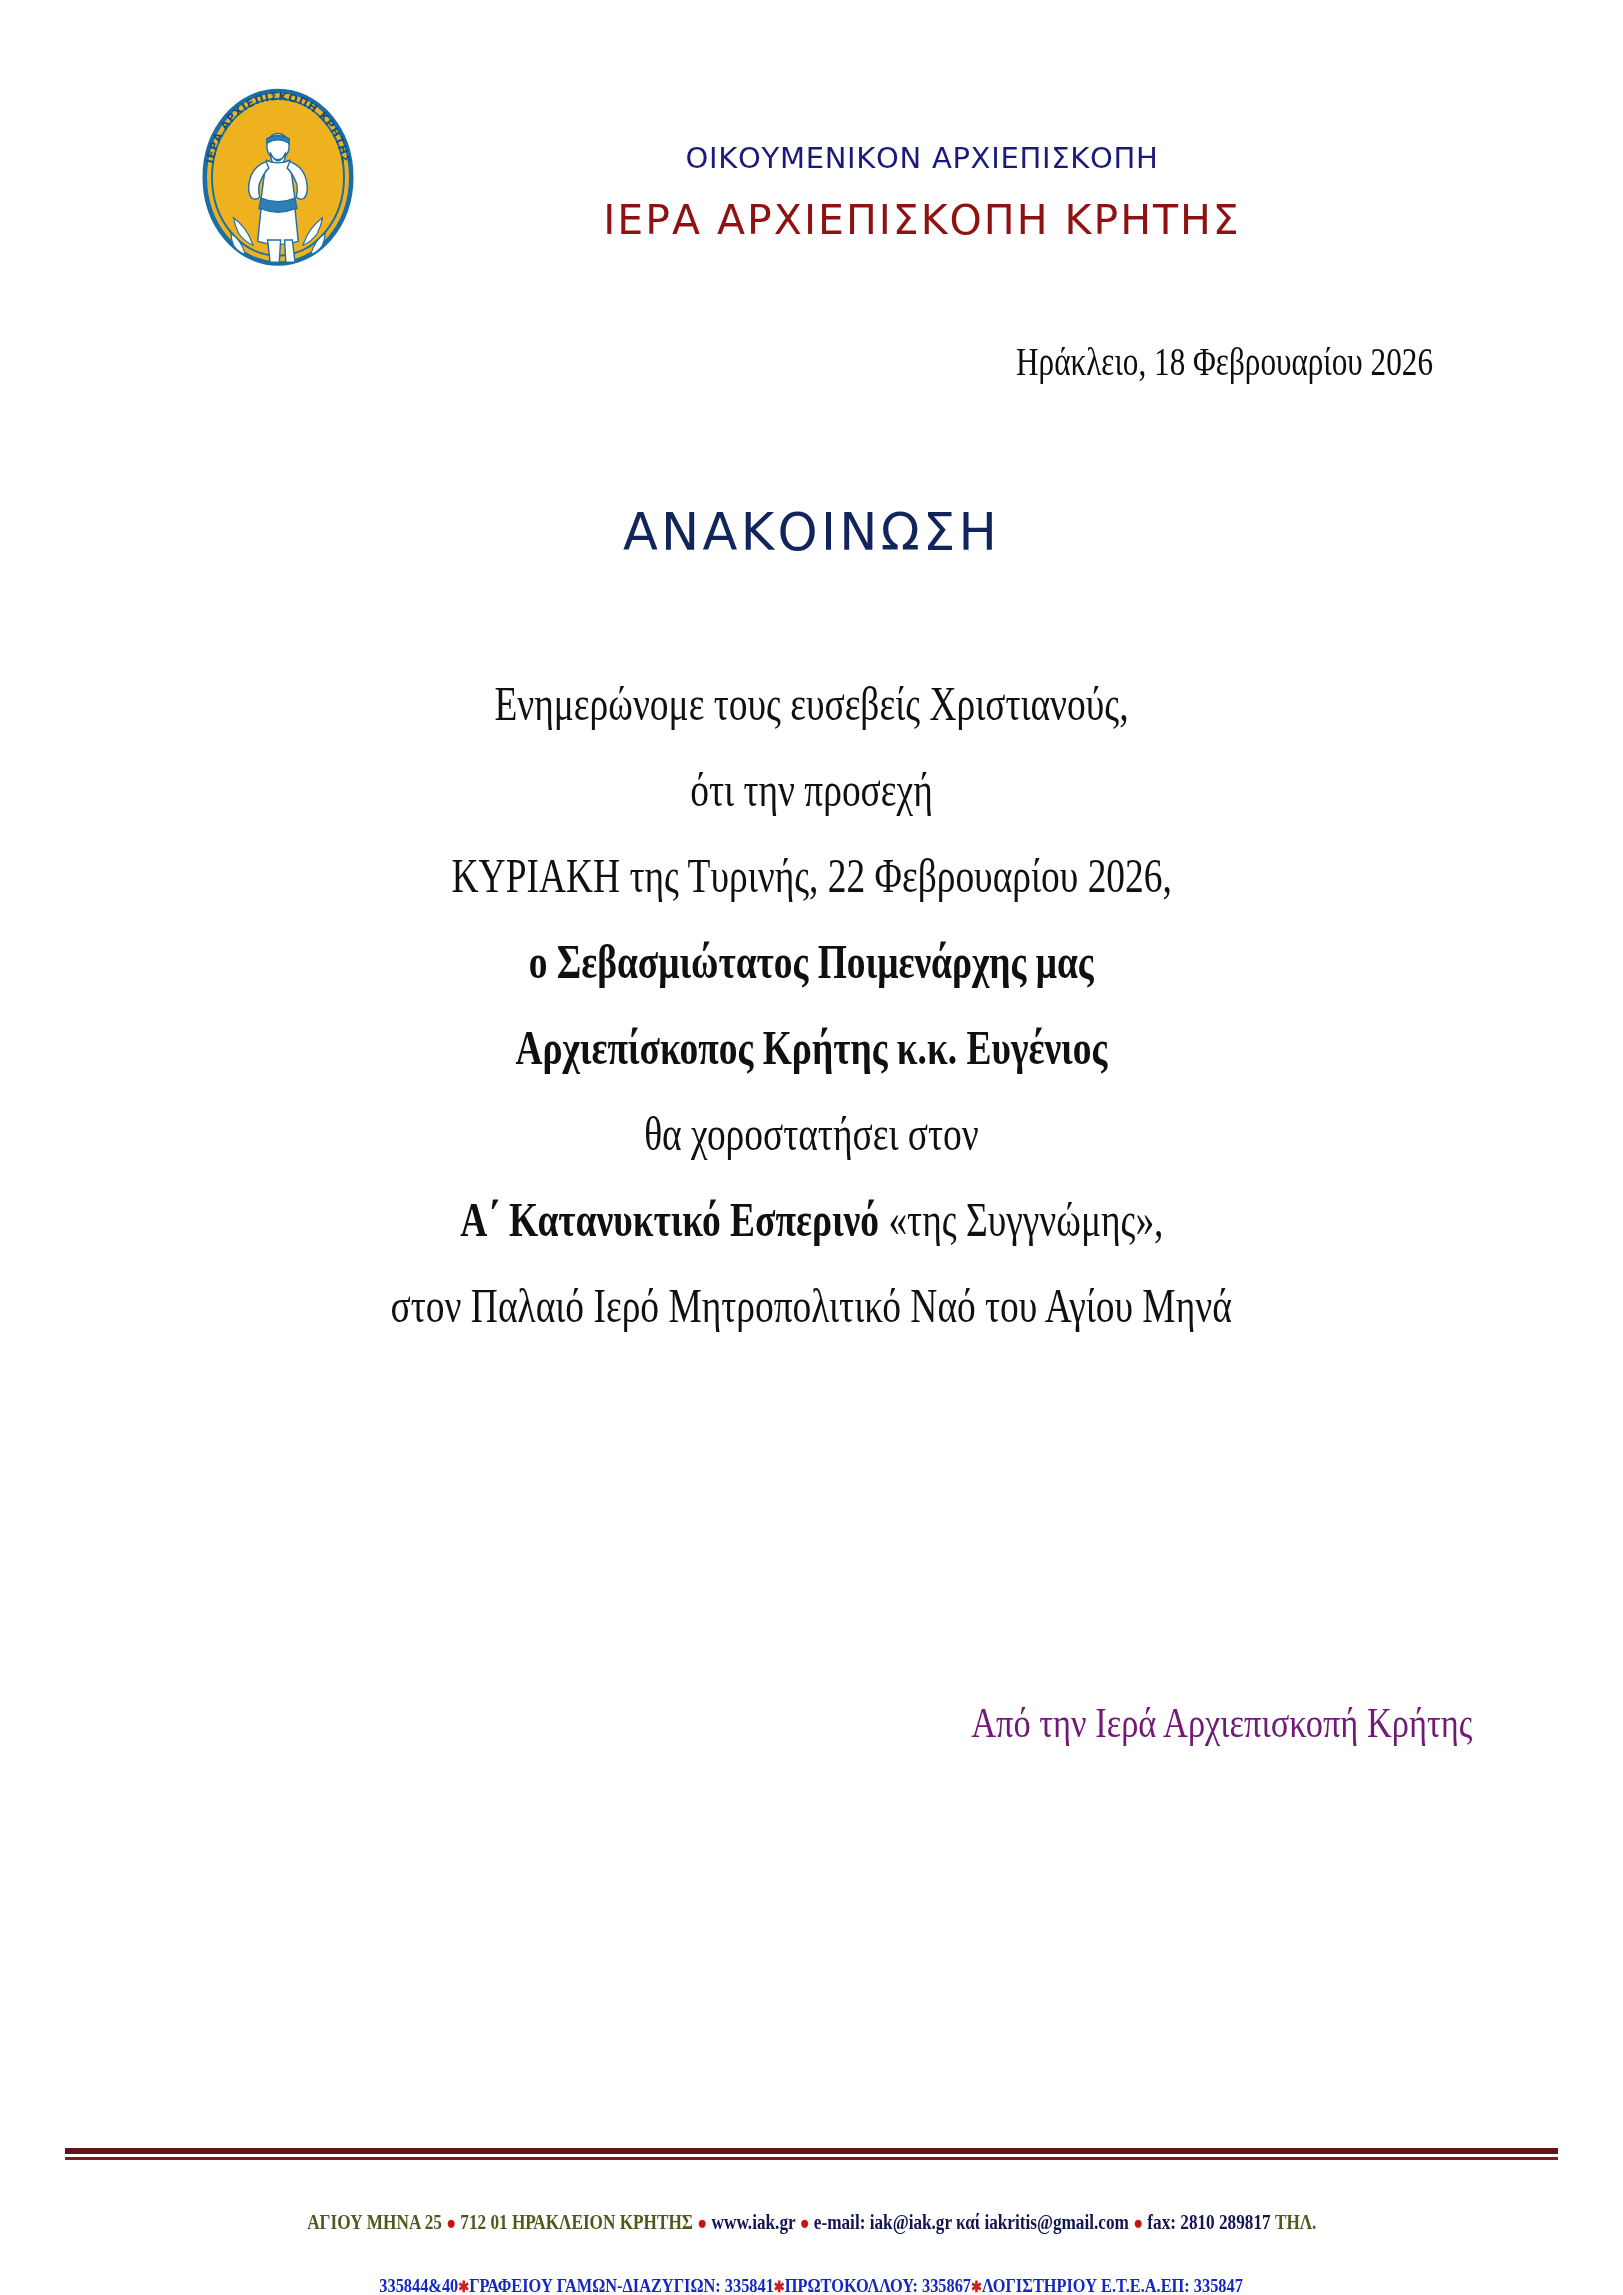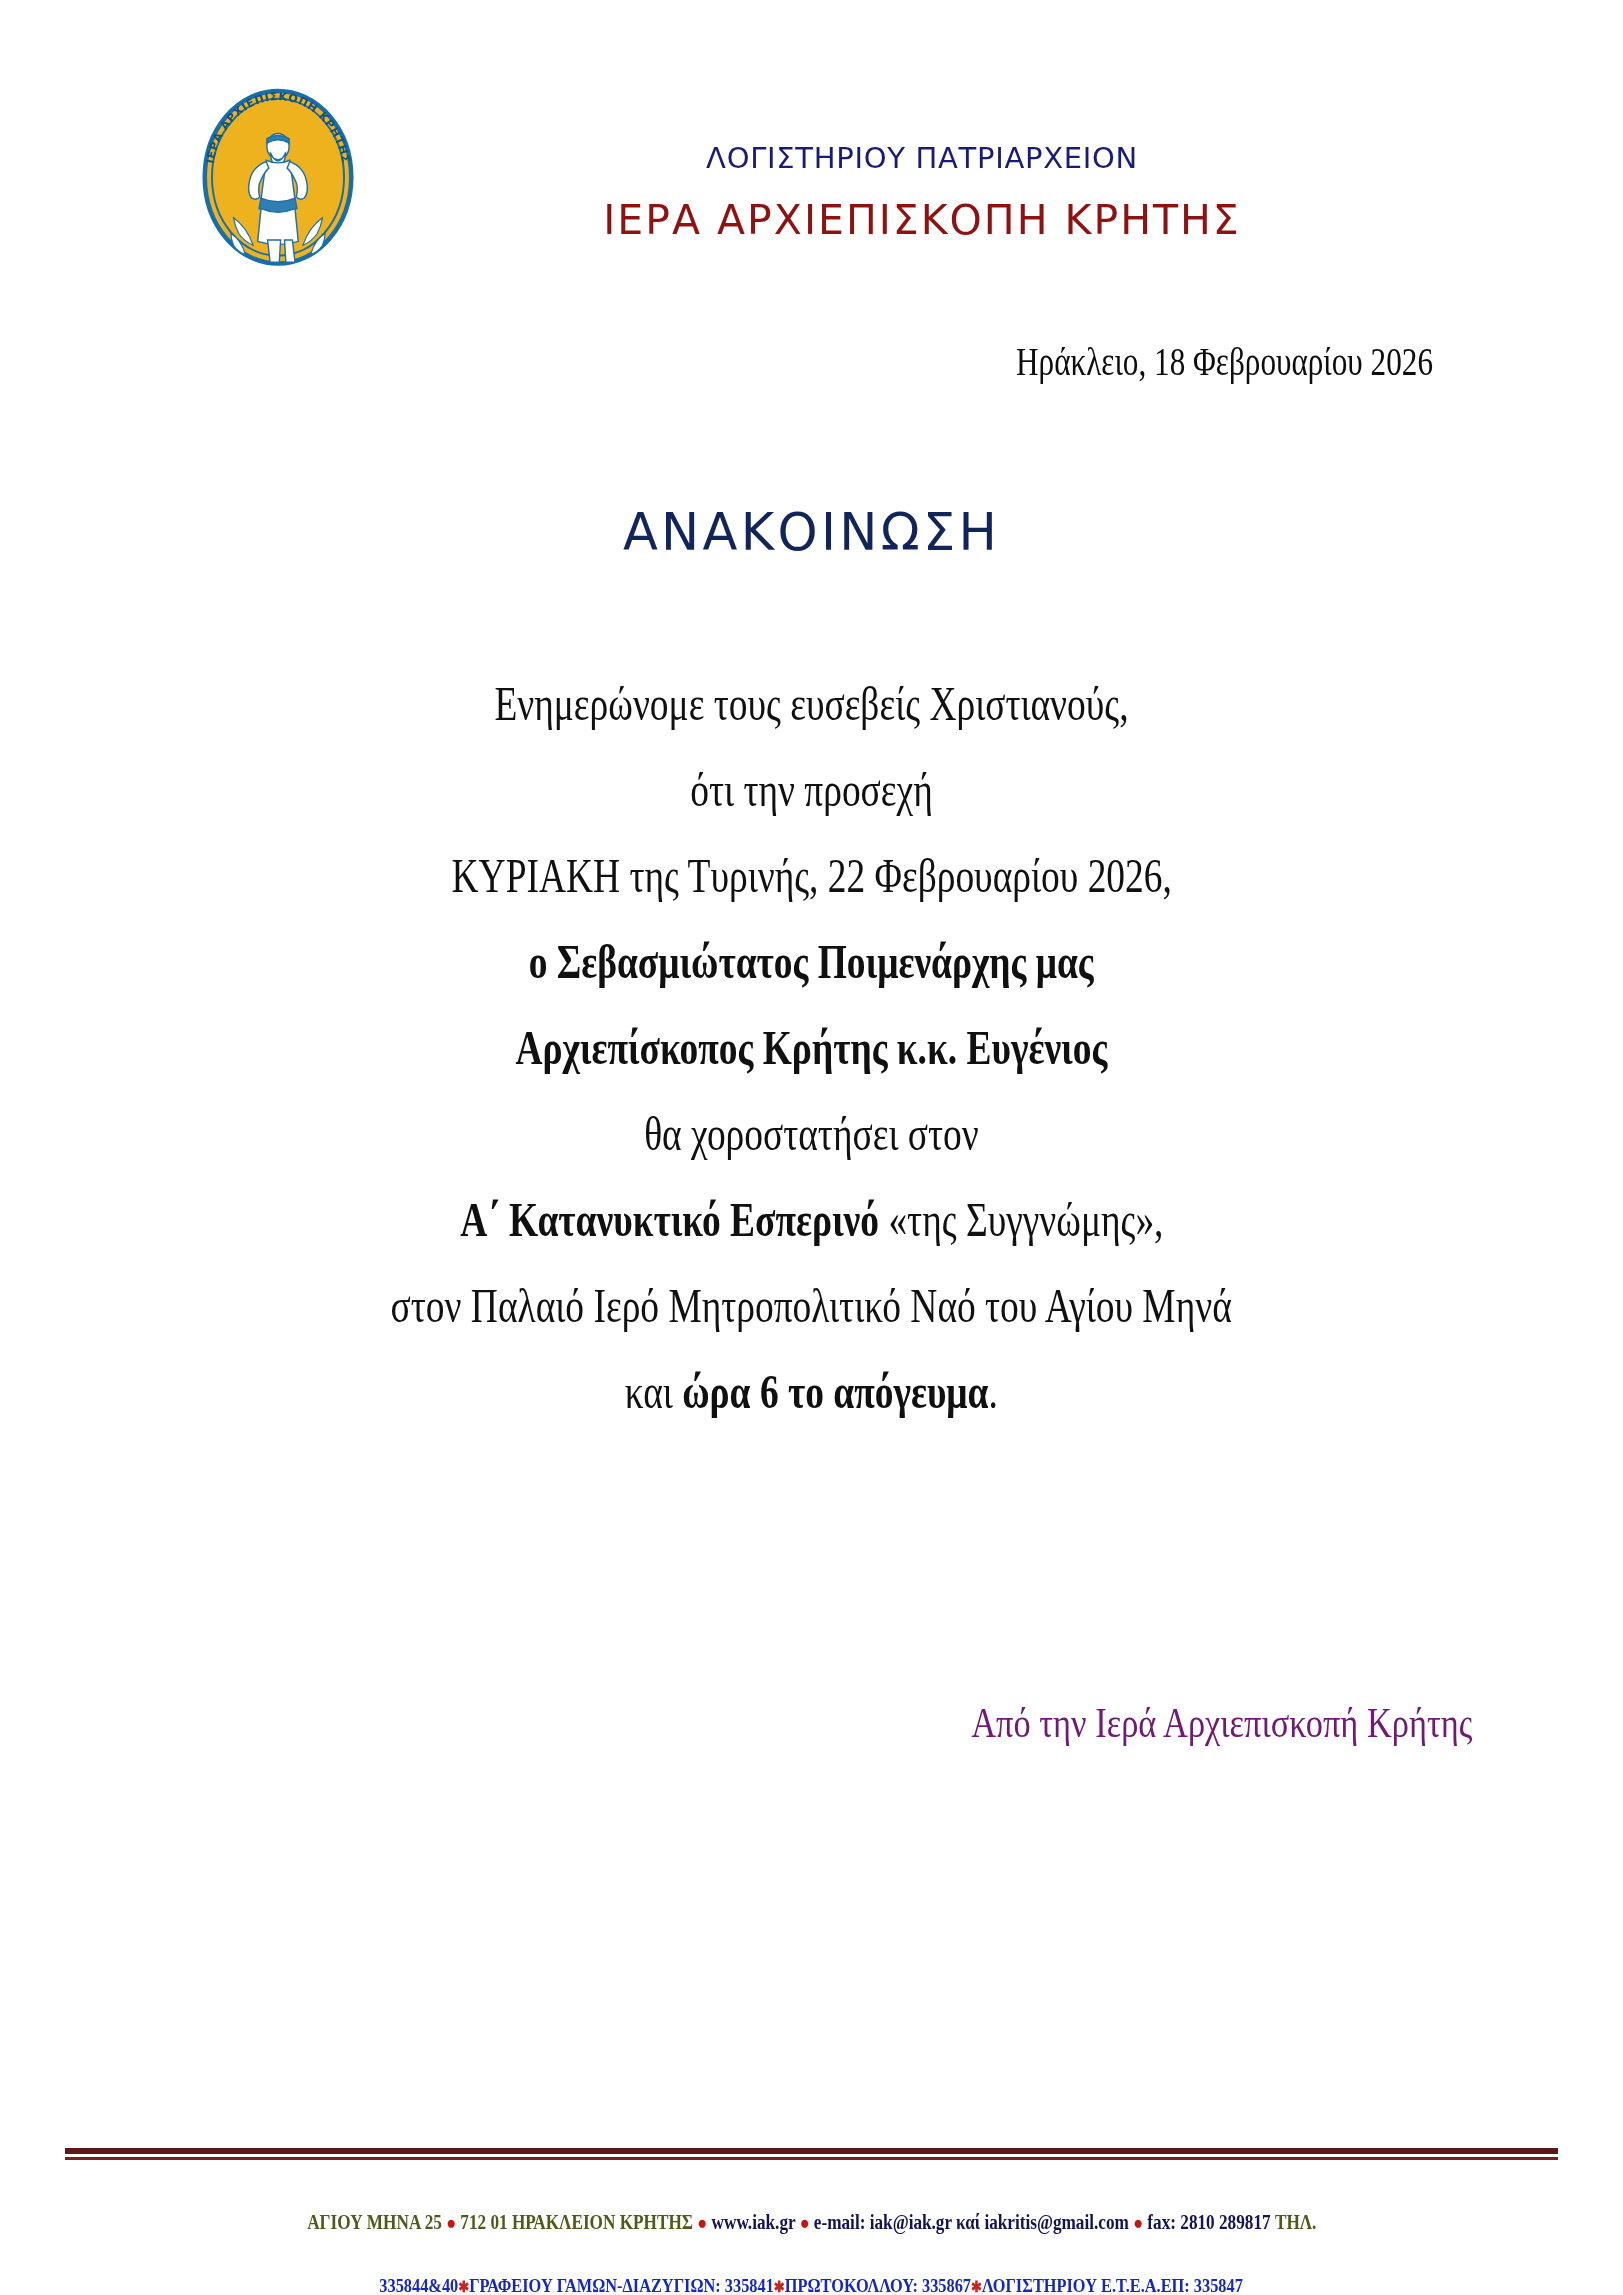"ΛΟΓΙΣΤΗΡΙΟΥ ΠΑΤΡΙΑΡΧΕΙΟΝ" div.org-line1 { text: ΛΟΓΙΣΤΗΡΙΟΥ ΠΑΤΡΙΑΡΧΕΙΟΝ -> ΟΙΚΟΥΜΕΝΙΚΟΝ ΑΡΧΙΕΠΙΣΚΟΠΗ }
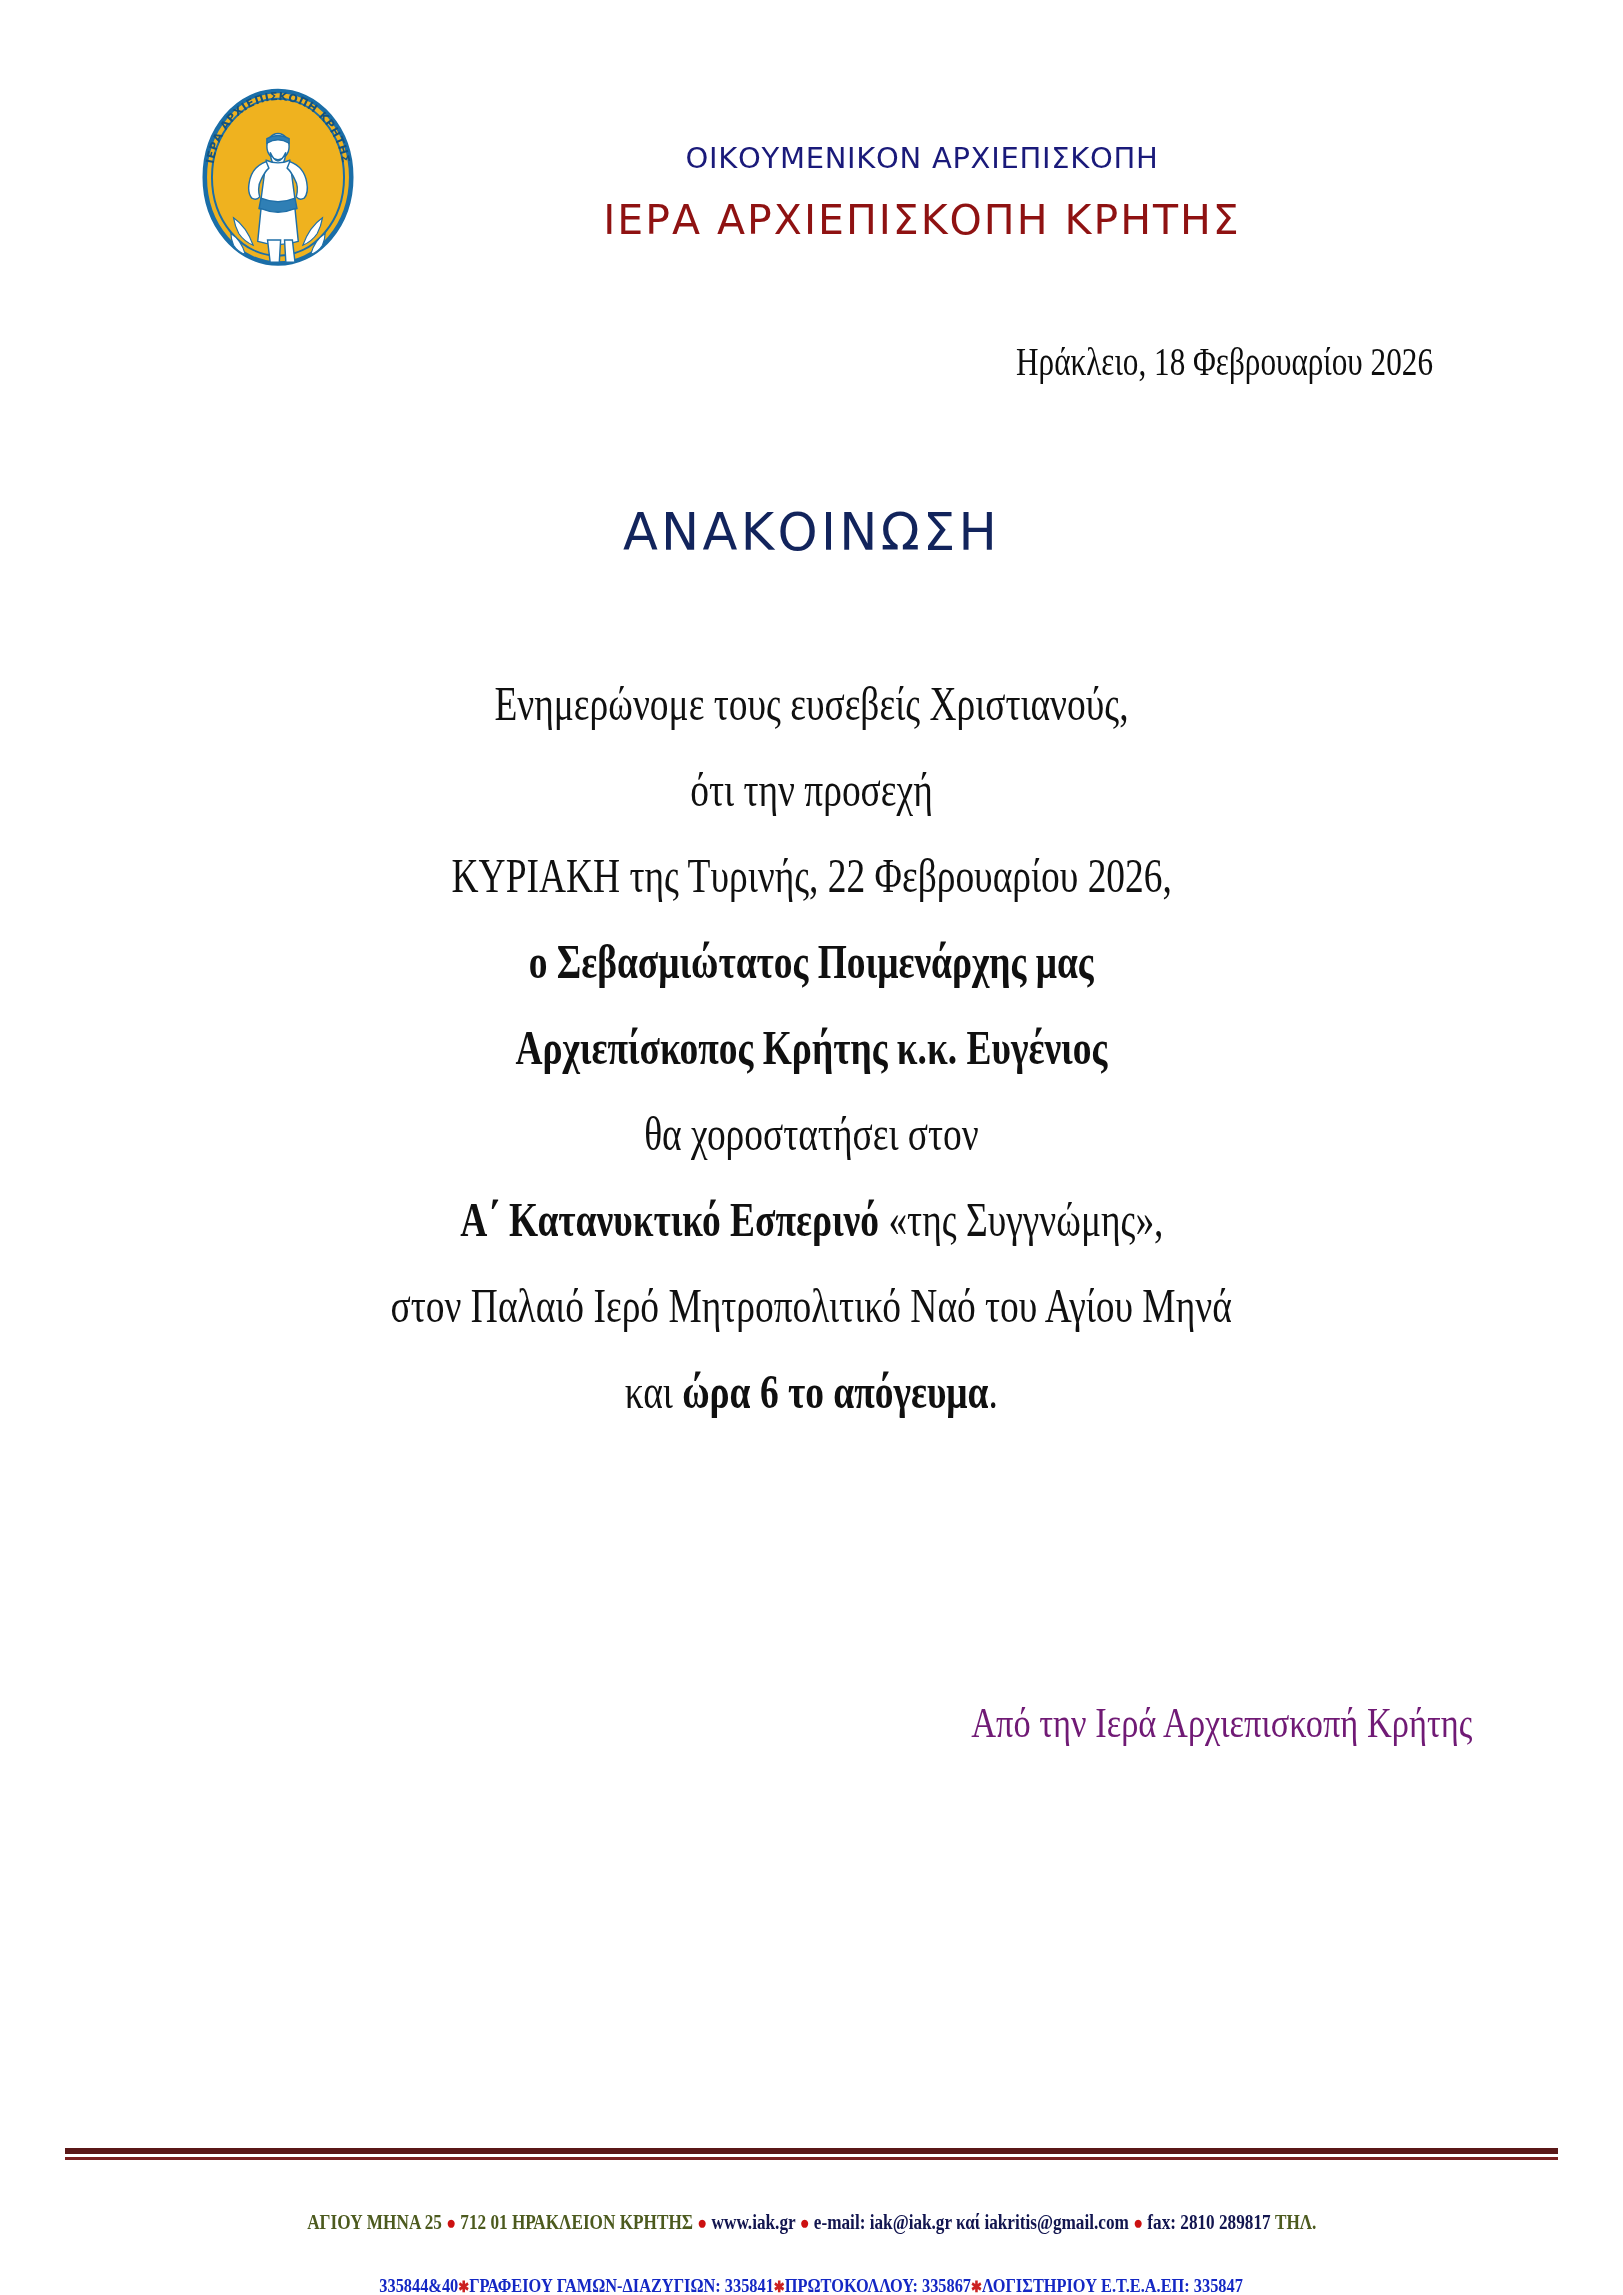"και ώρα 6 το απόγευμα." div.bline { html: <div><span><span>και </span><span>ώρα 6 το απόγευμα</span><span>.</span></span></div> -> none }
